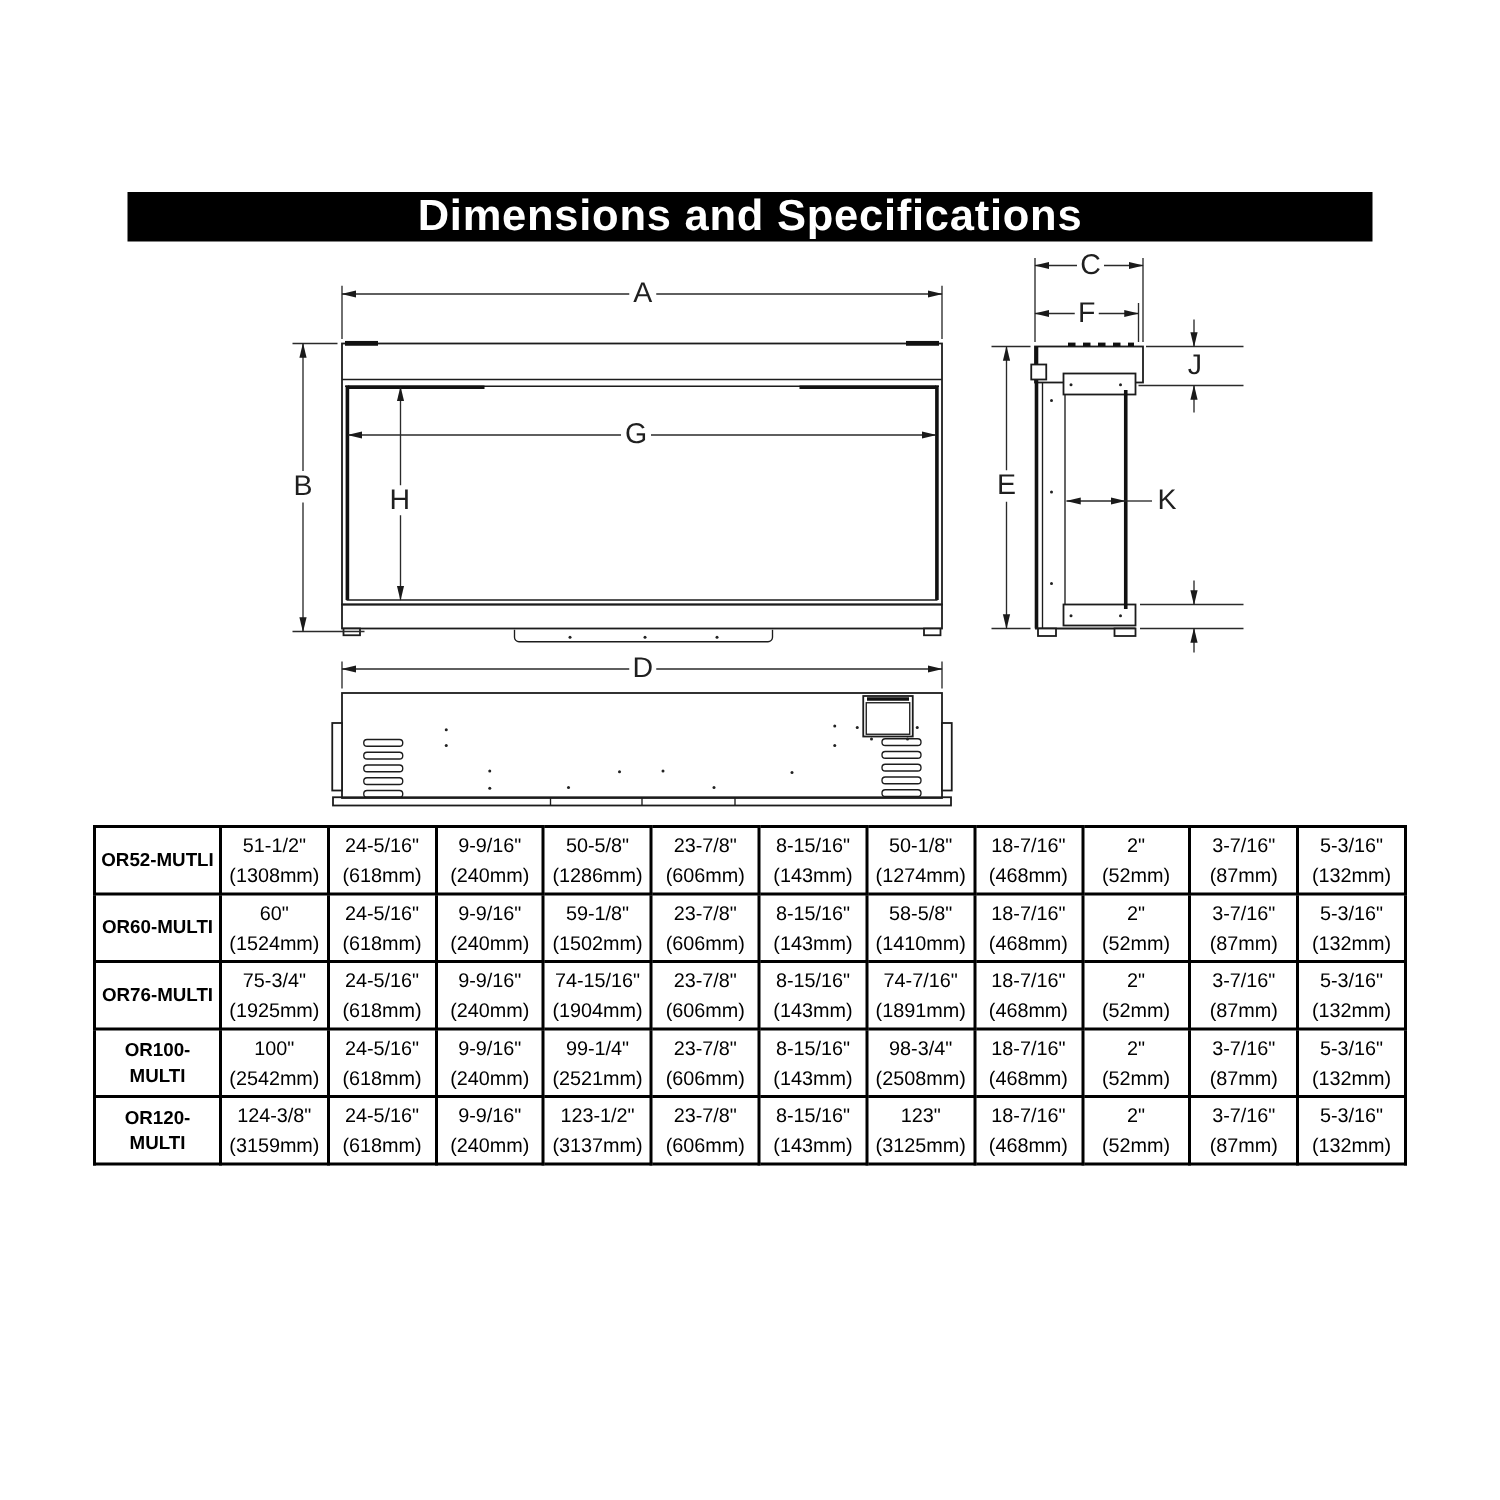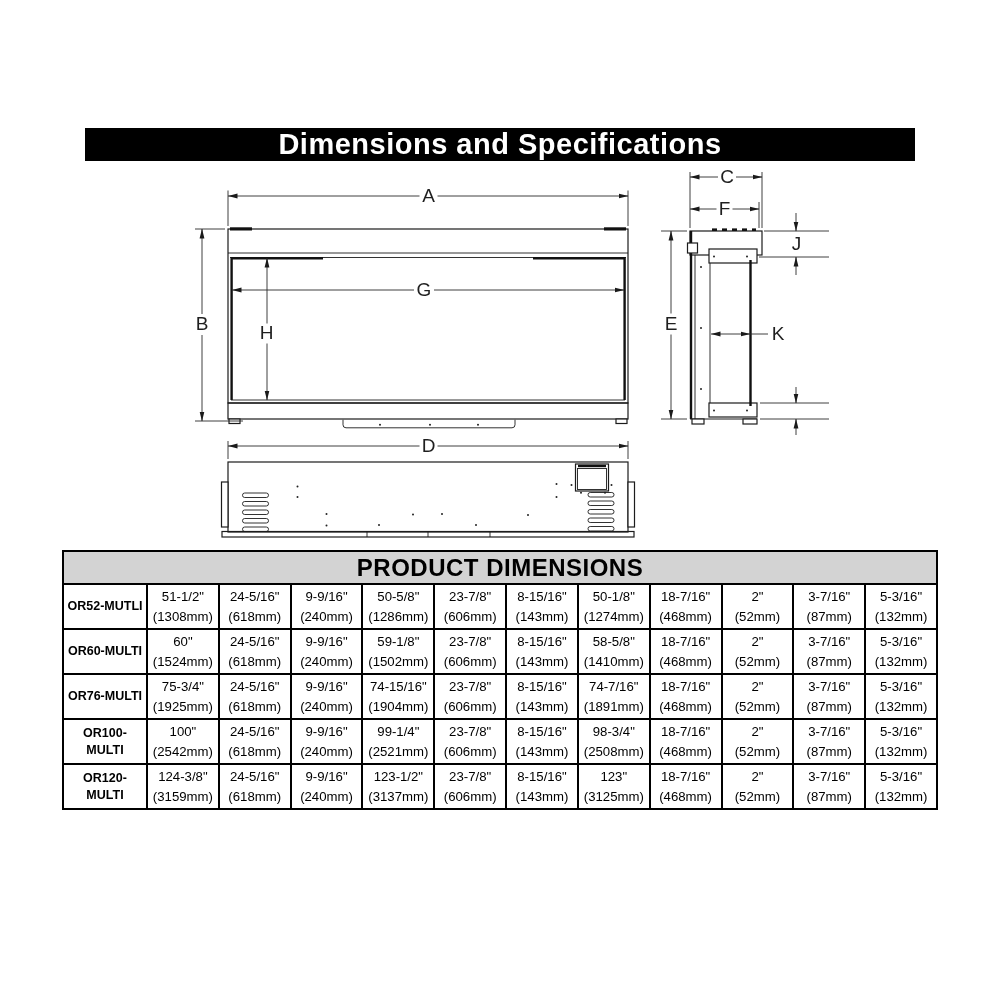"PRODUCT DIMENSIONS" tr { html: <tr> <th>PRODUCT DIMENSIONS</th> </tr> -> none }
